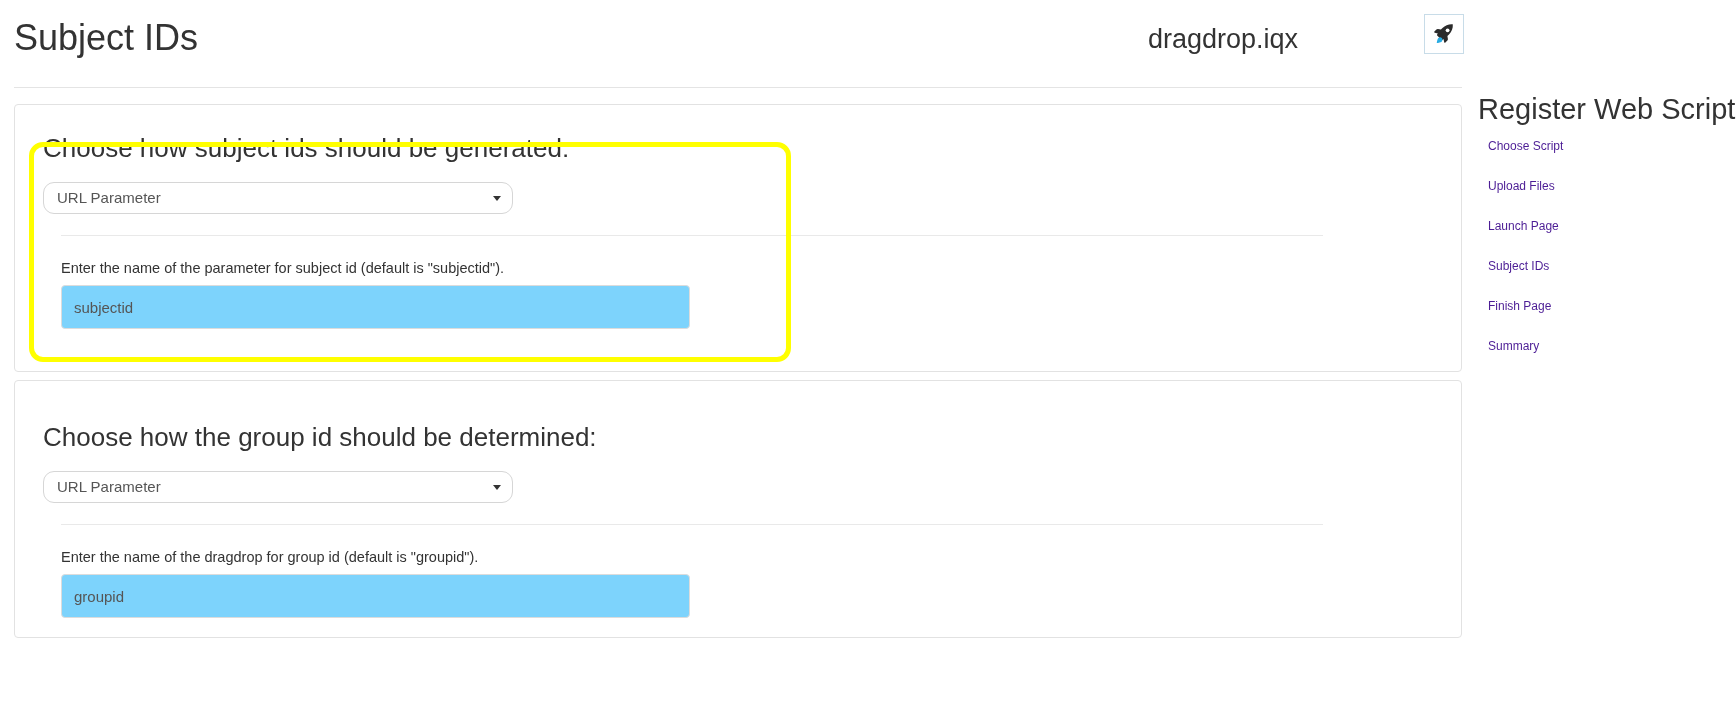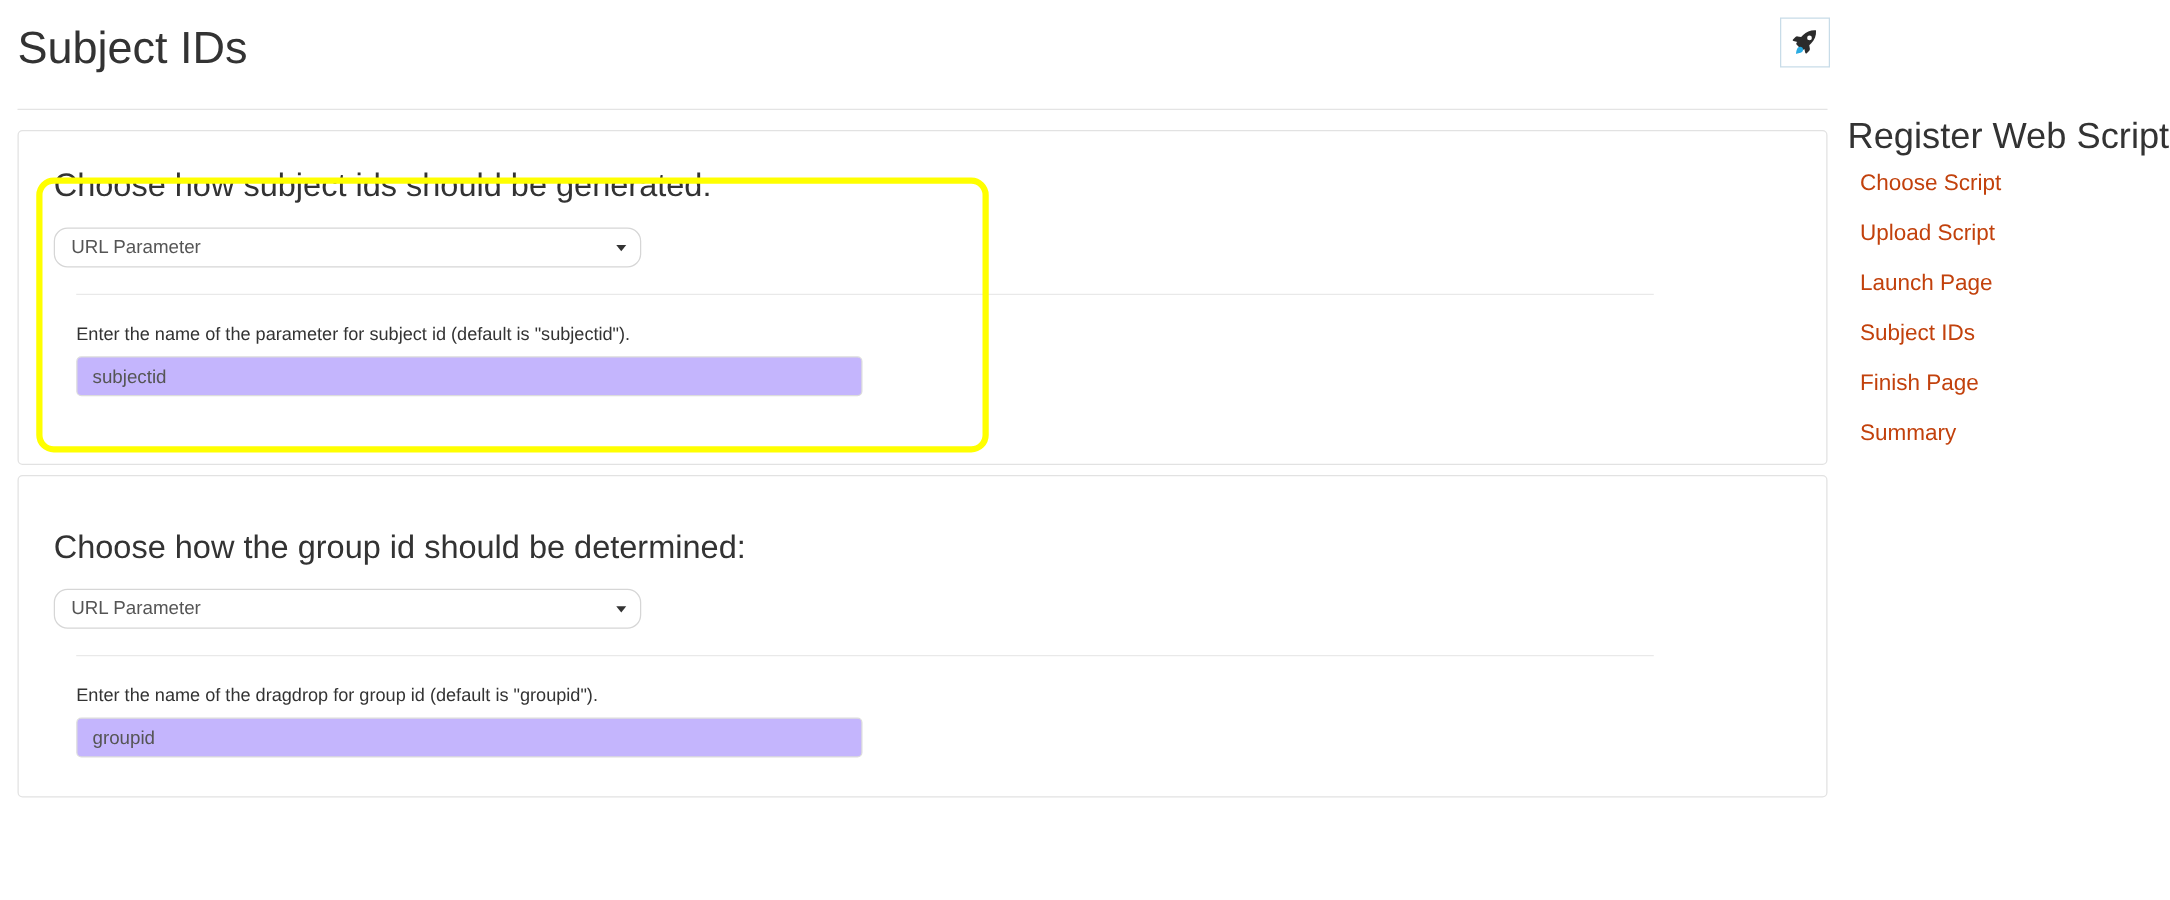"dragdrop.iqx" div.script-name { html: none -> <div>dragdrop.iqx</div> }
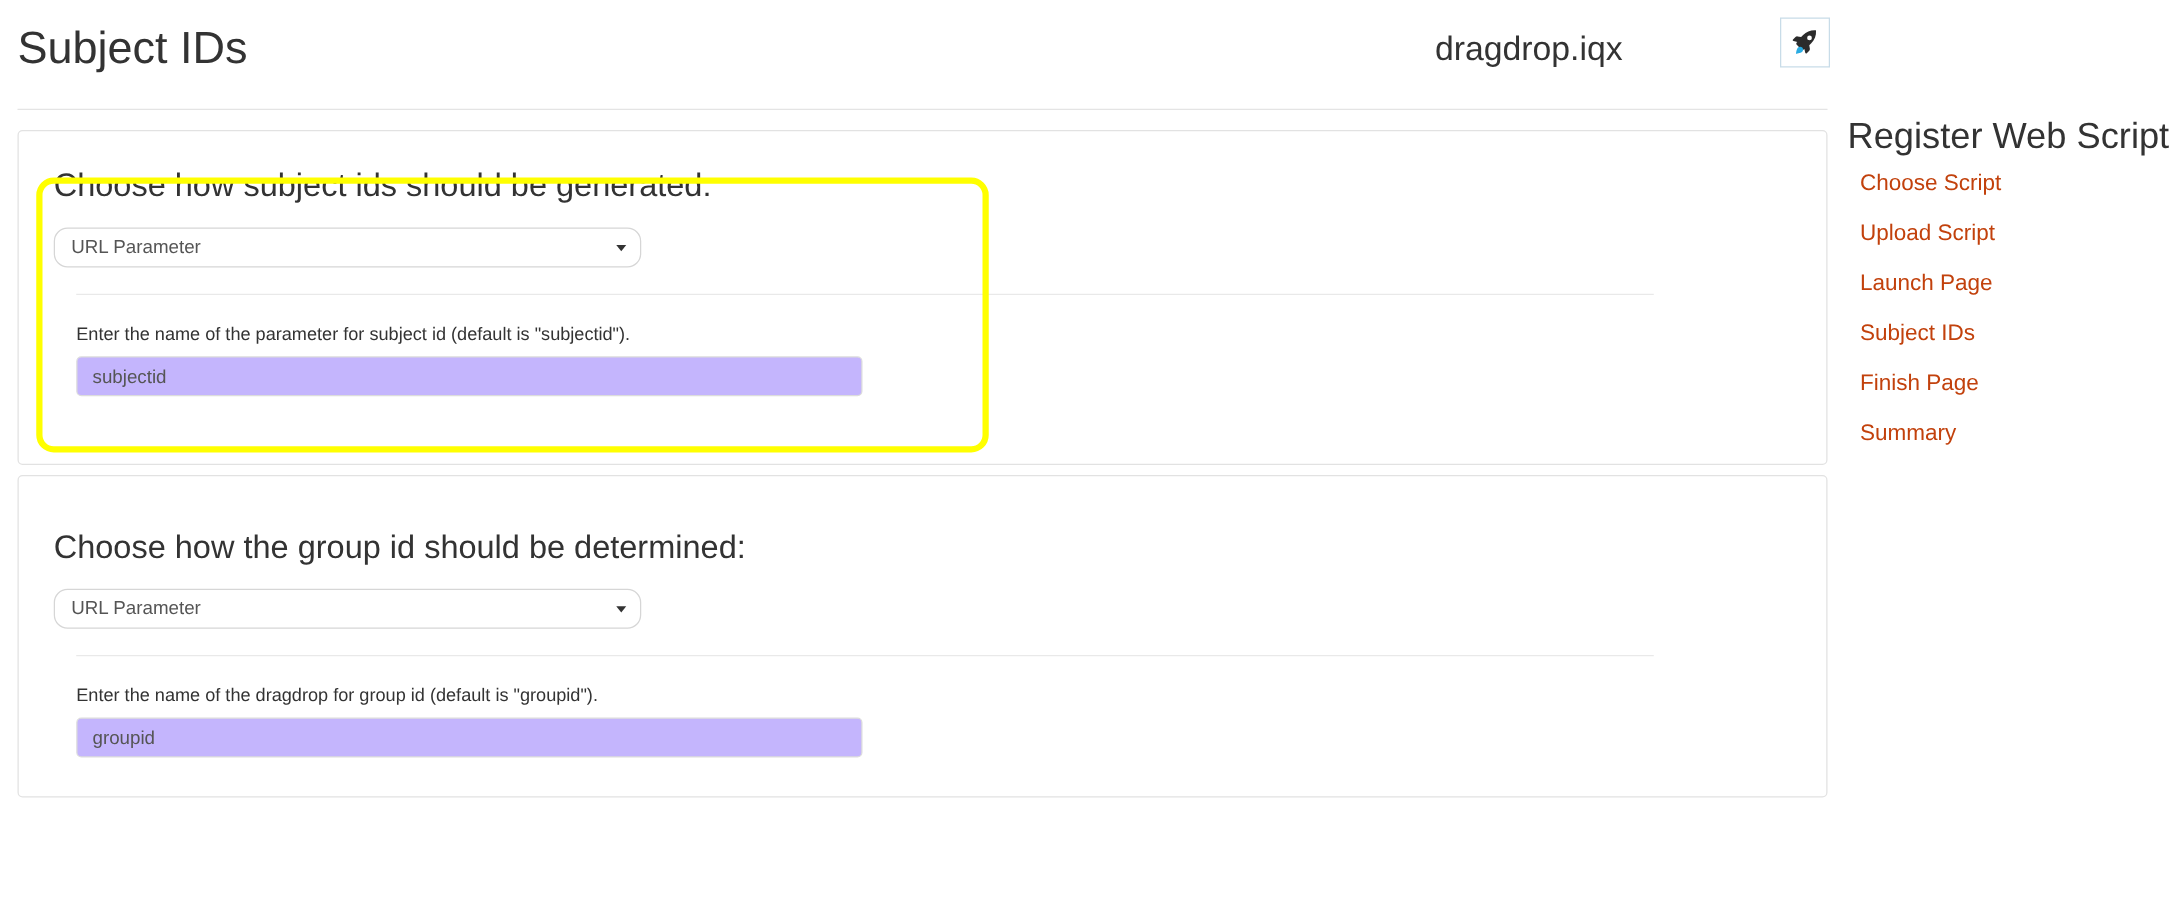"Choose Script" .sidebar-link { color: #c2410c -> #4c1d95; font-size: 18px -> 12px }
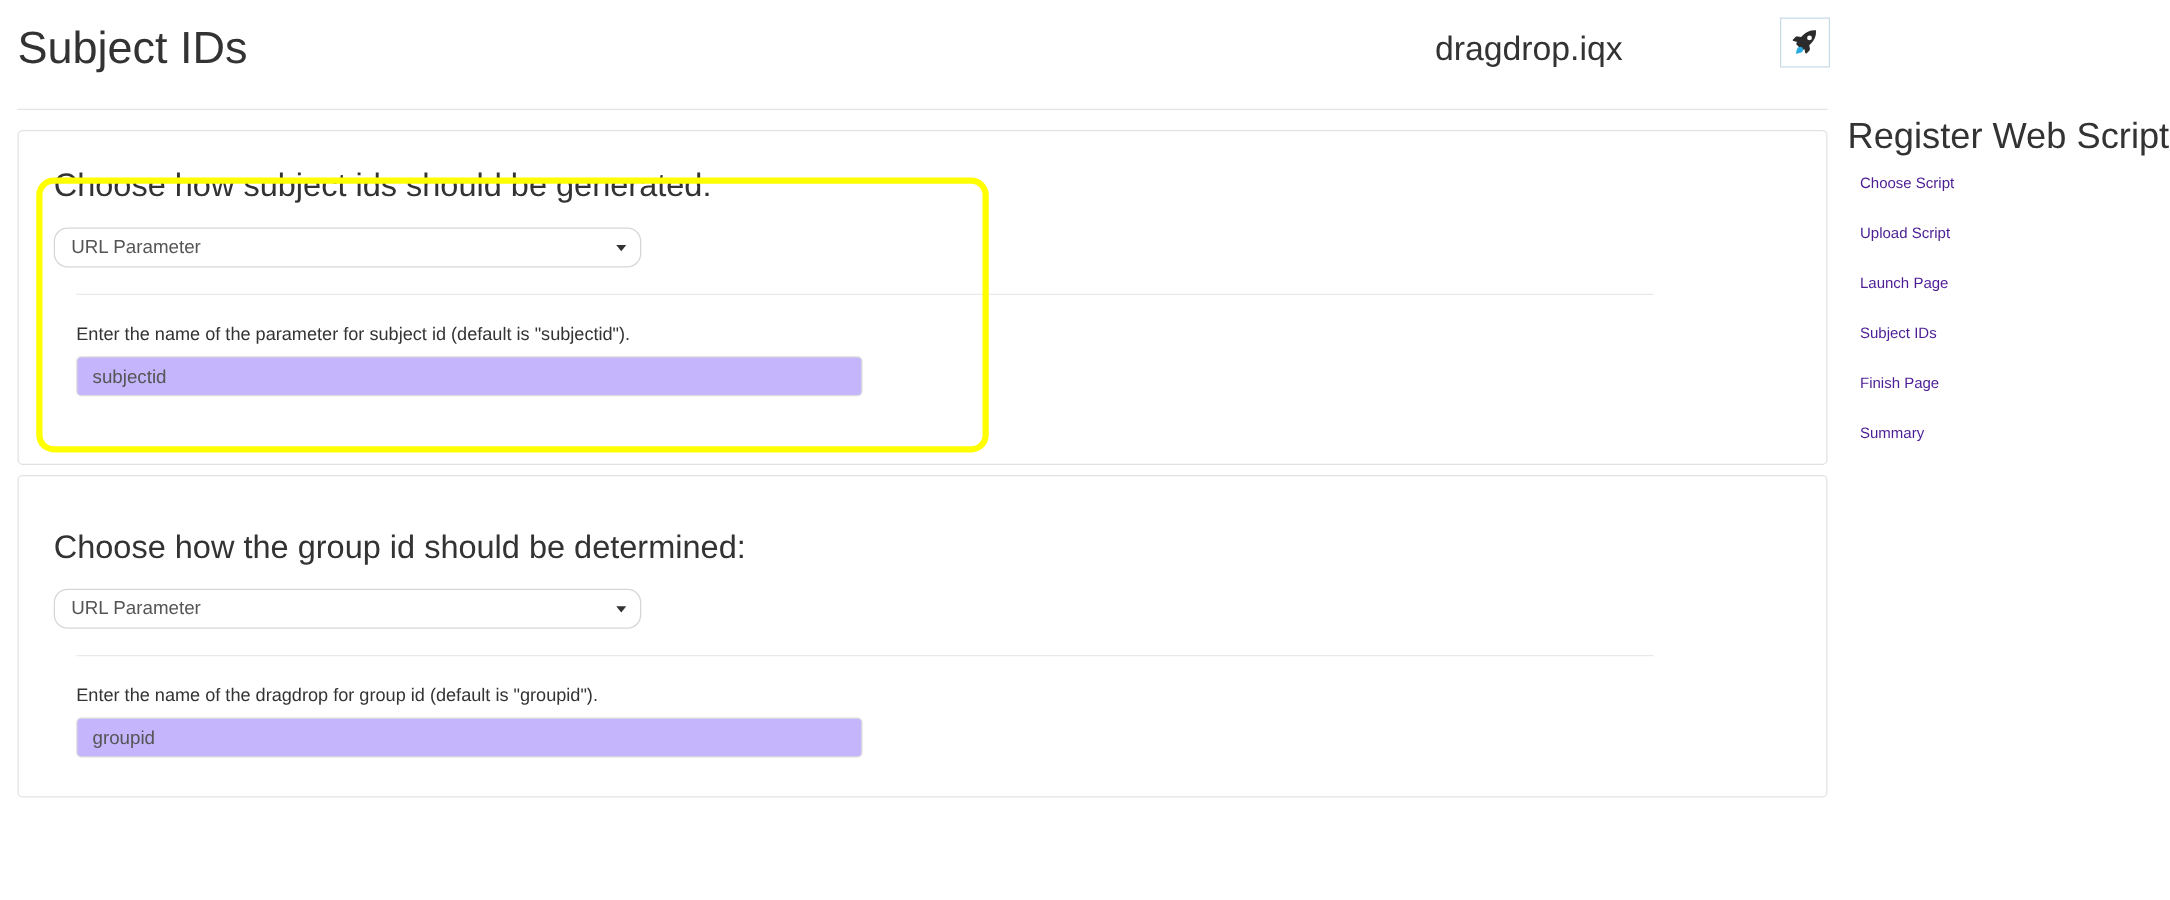"Upload Script" a.sidebar-link { text: Script -> Files }
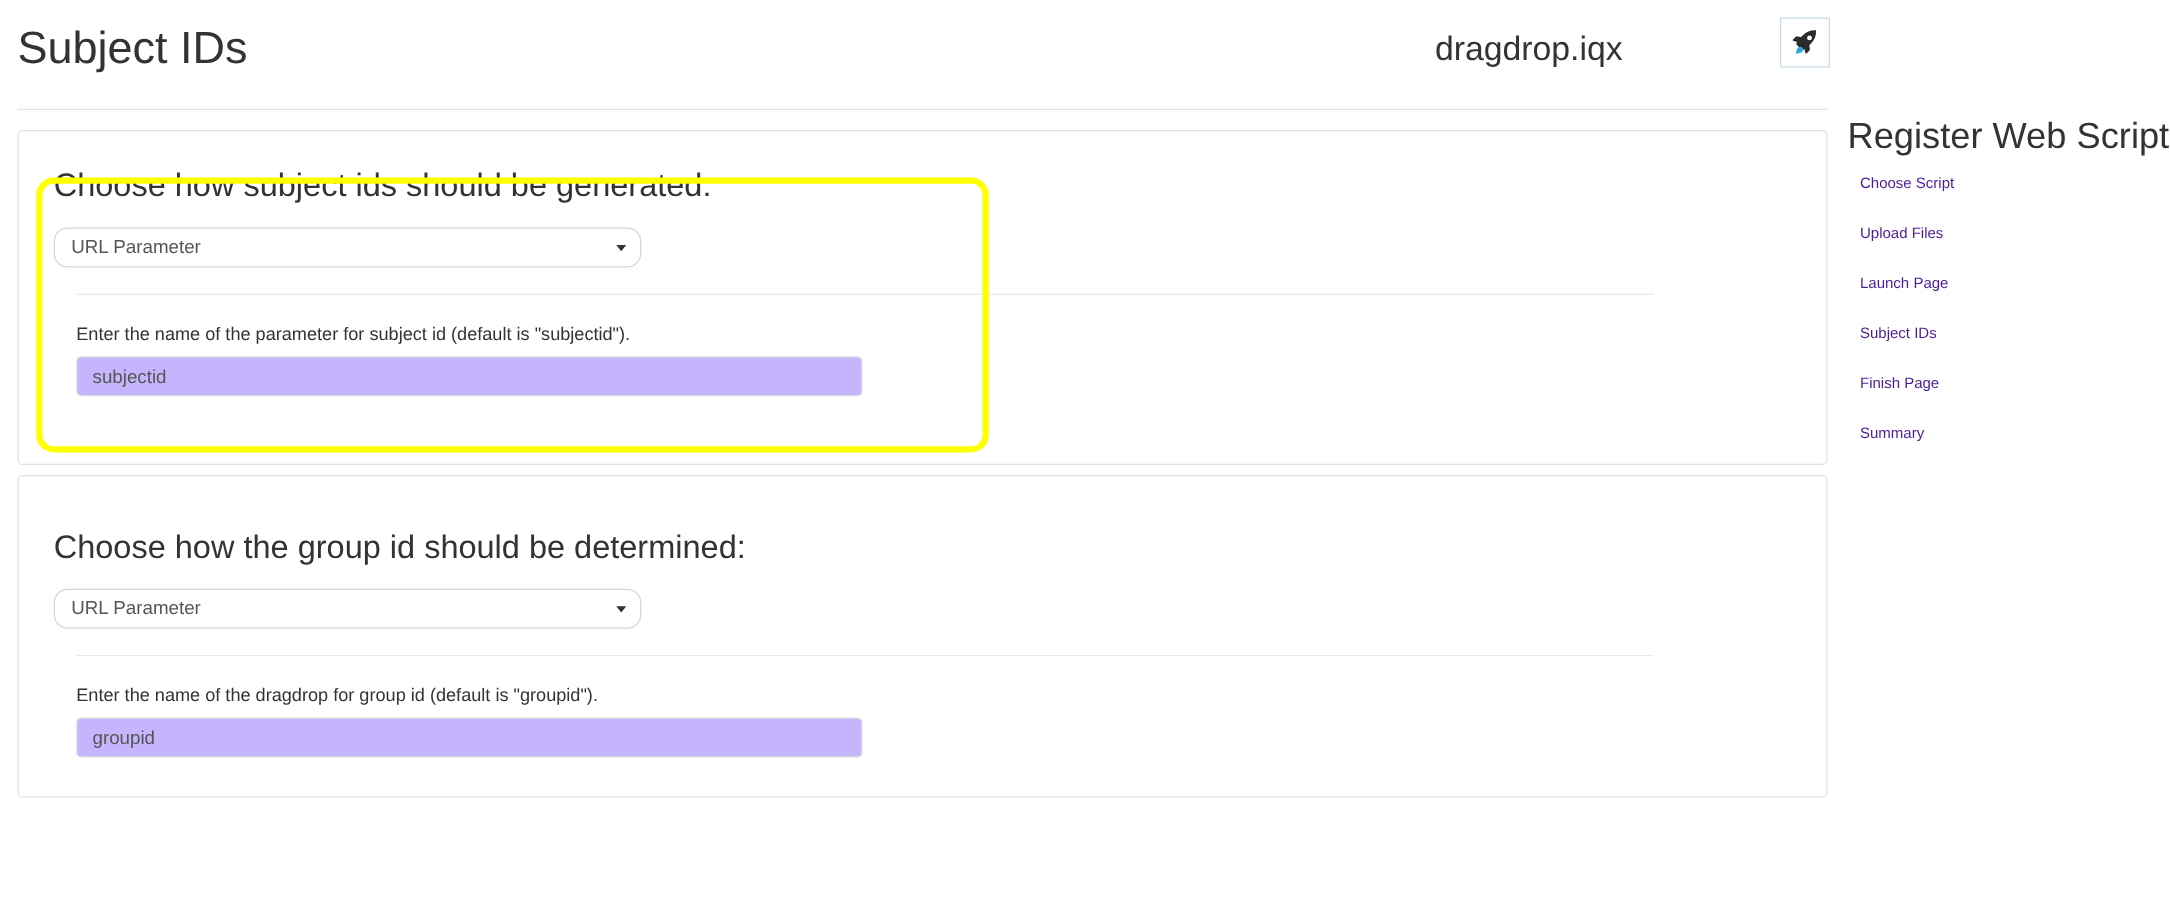"subjectid" .text-input { background: #c4b5fd -> #7dd3fc; height: 32px -> 44px }
